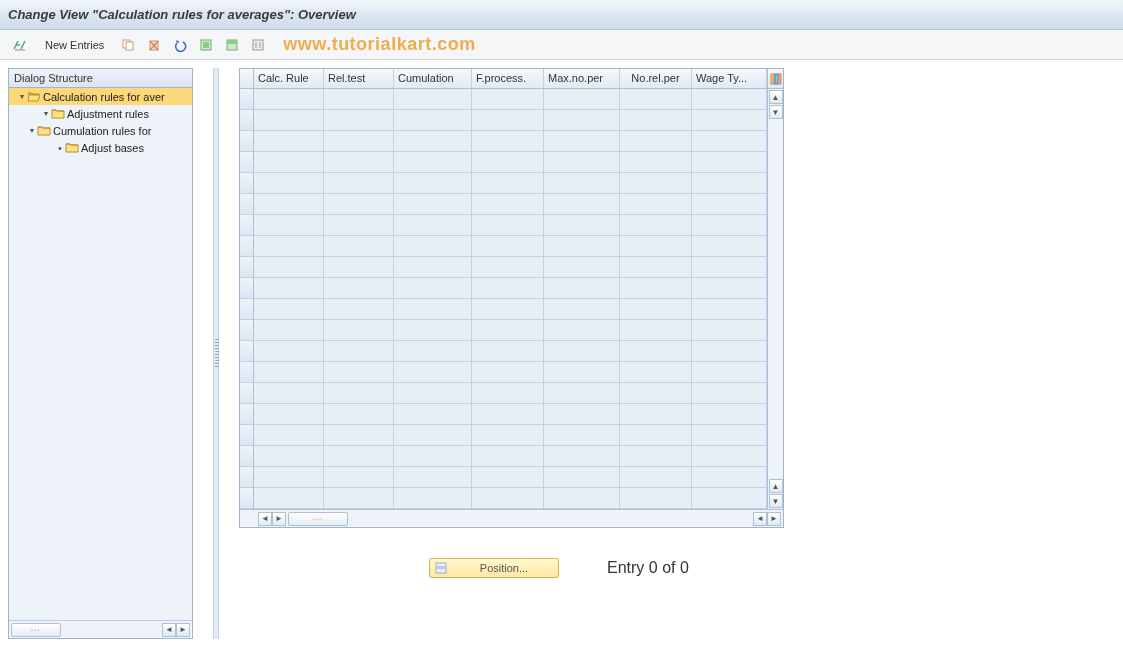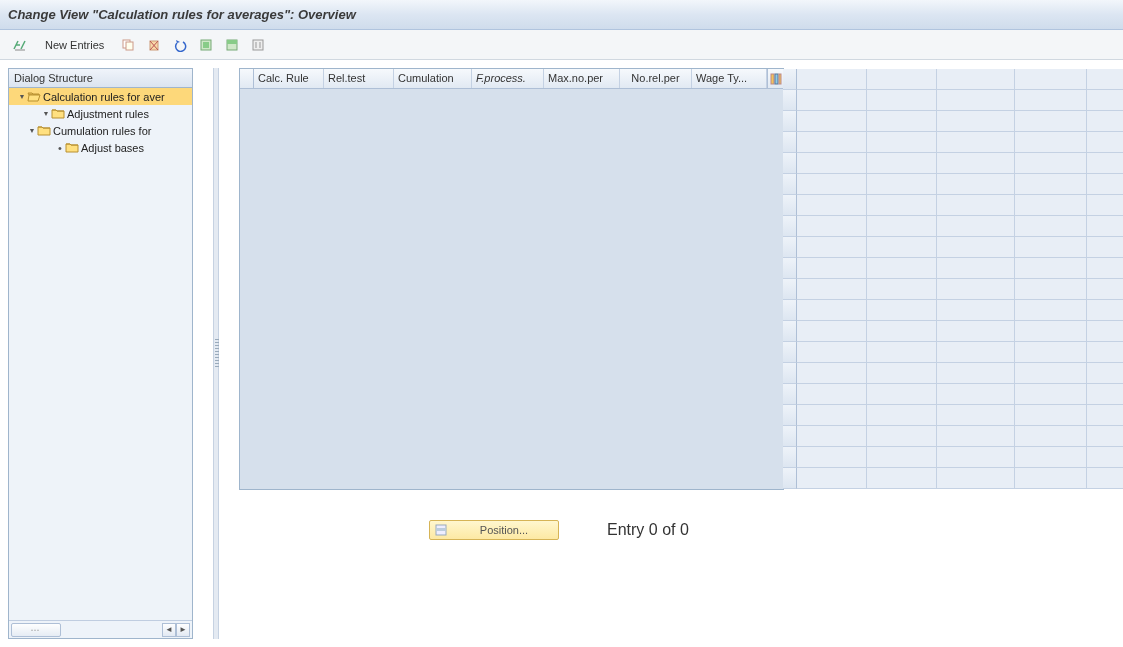"www.tutorialkart.com" span.watermark { html: none -> <span>www.tutorialkart.com</span> }
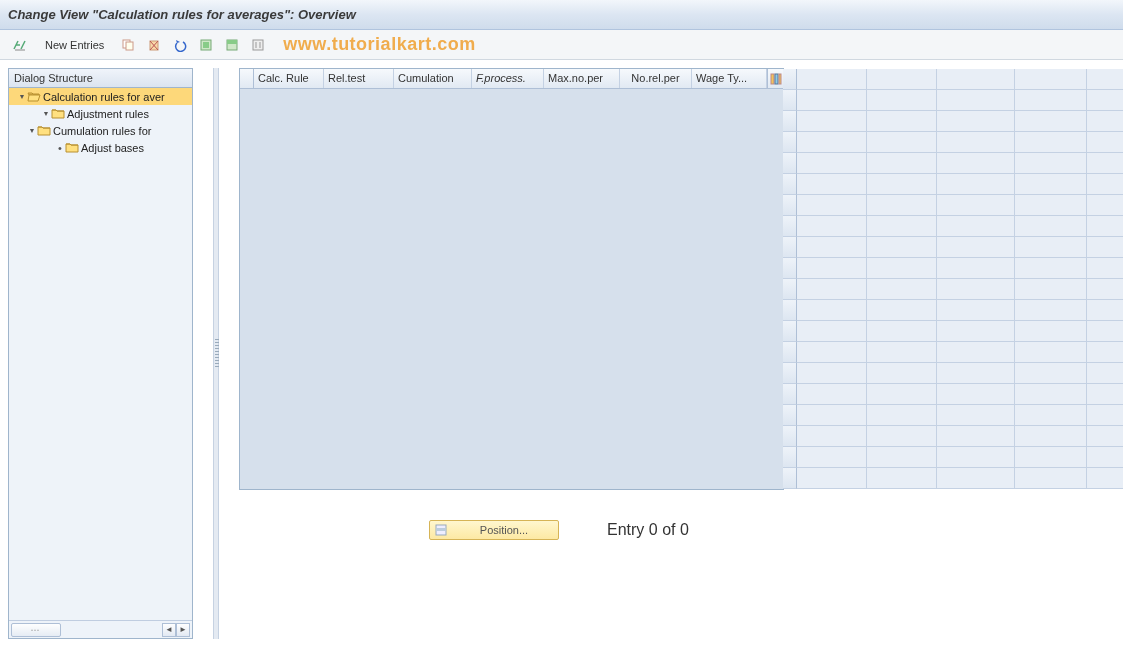"Calc. Rule" .grid-wrapper { flex-direction: row -> column }
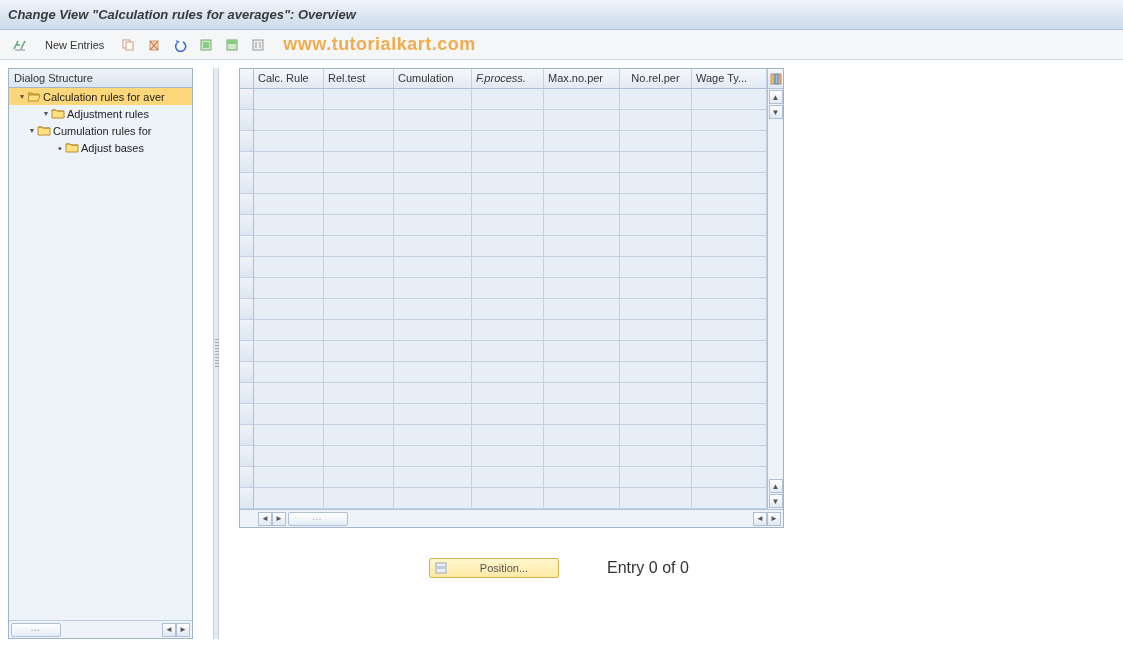"F.process." .w-fpr { font-style: italic -> none }
